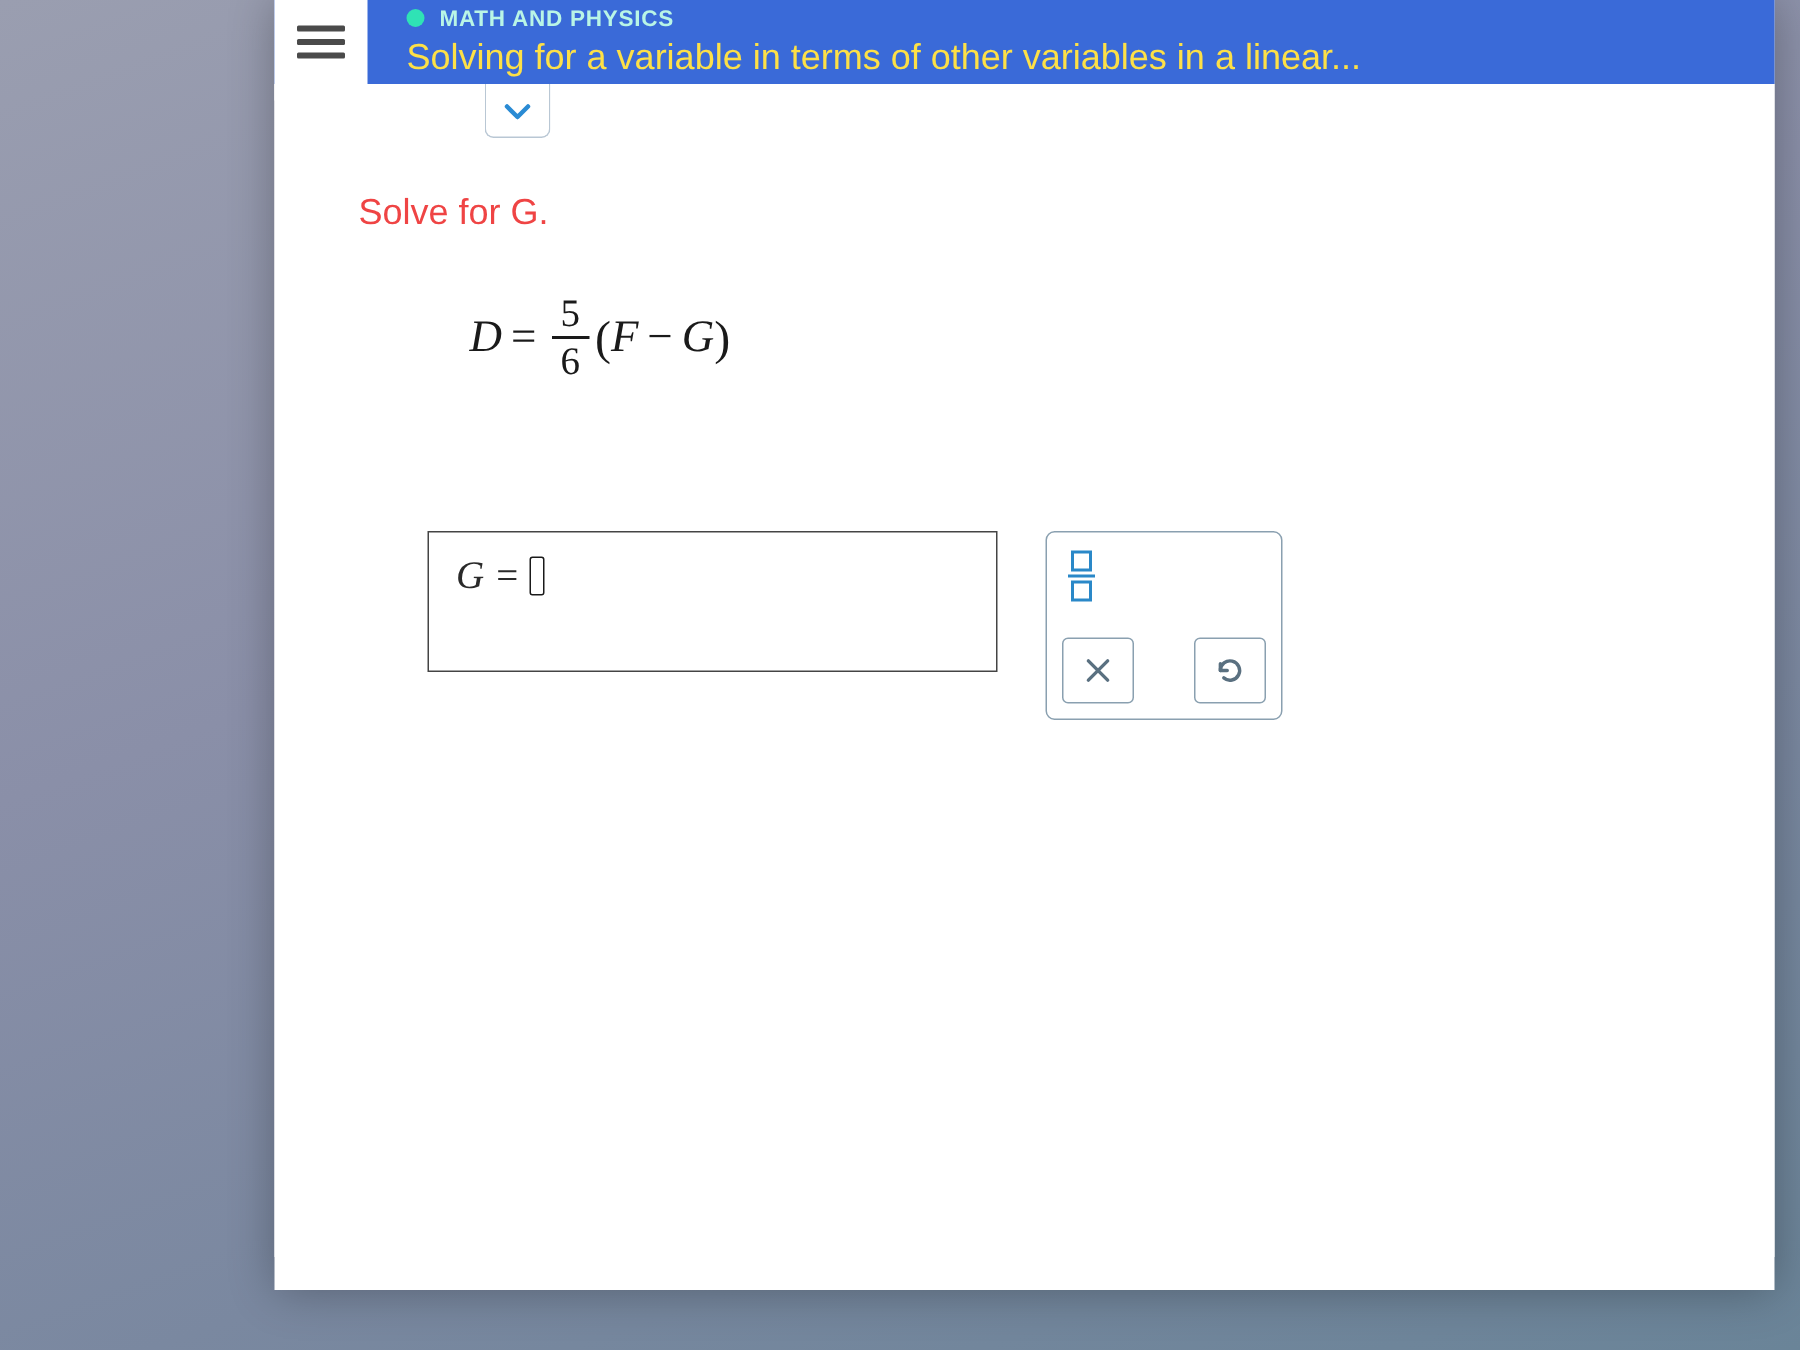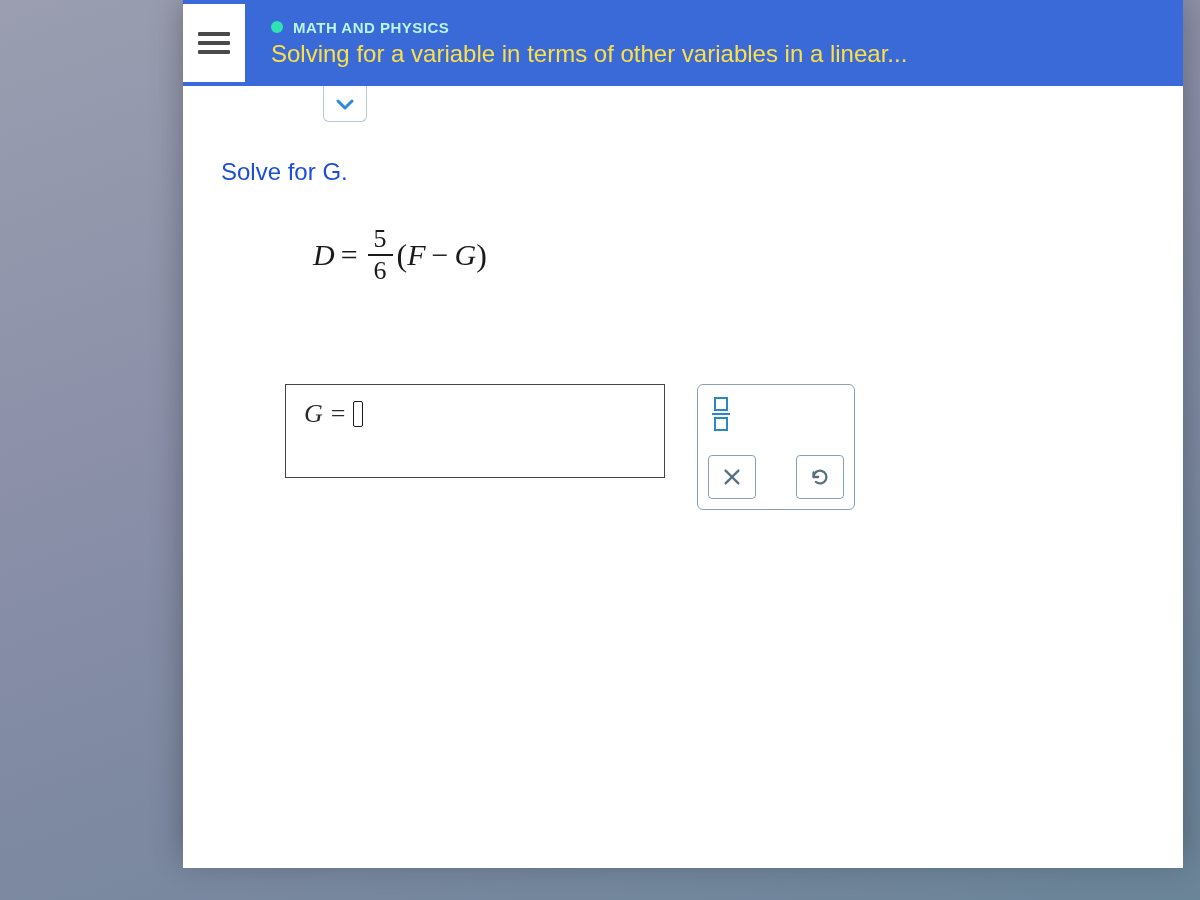"MATH AND PHYSICS" .header { height: 86px -> 56px }
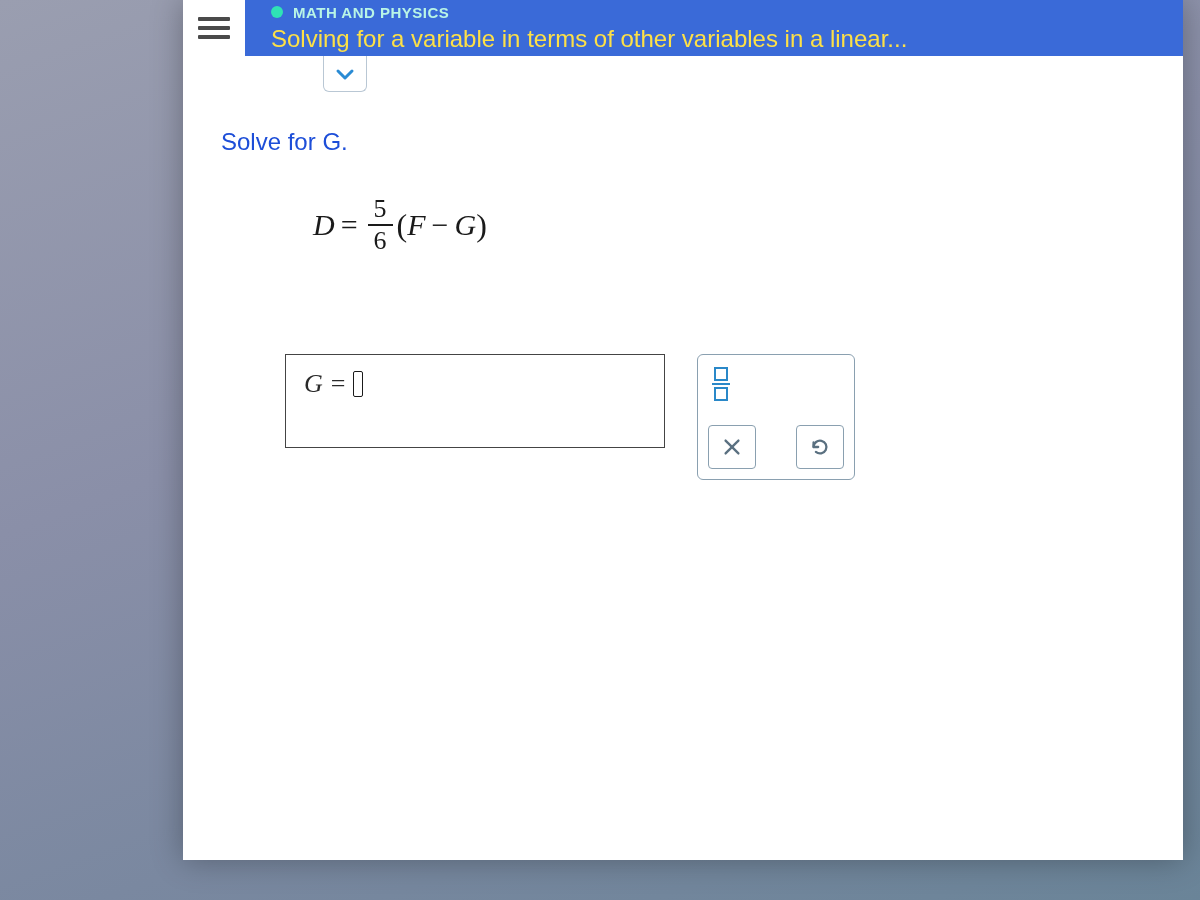"Solve for G." .prompt { color: #1d4ed8 -> #ef4444; margin-left: 8px -> 26px }
